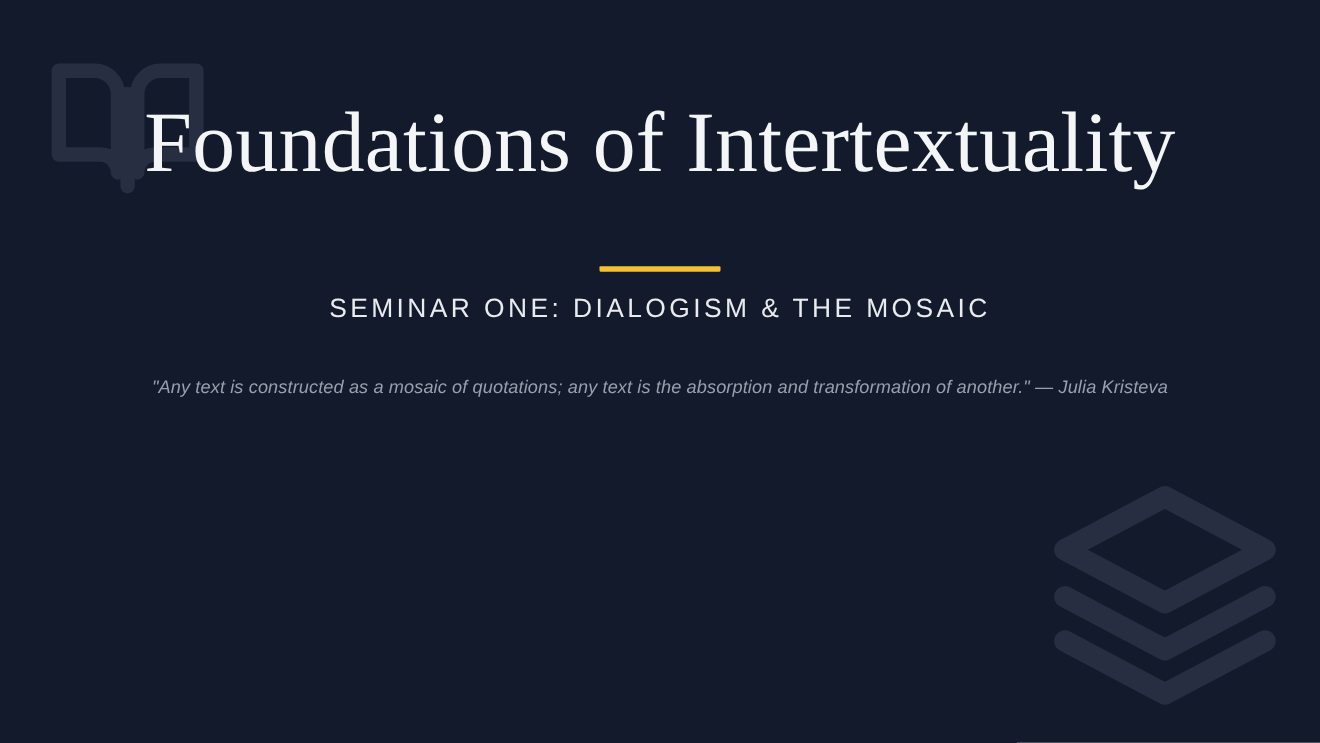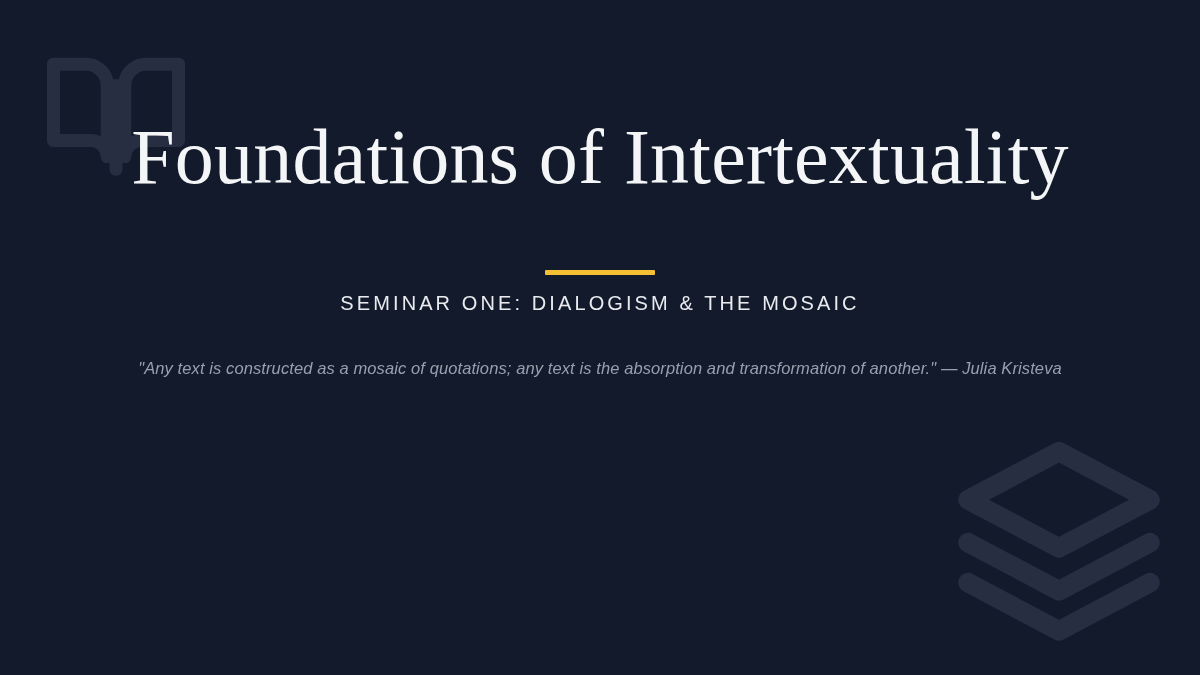"Foundations of Intertextuality" #title { margin-top: 118px -> 90px }
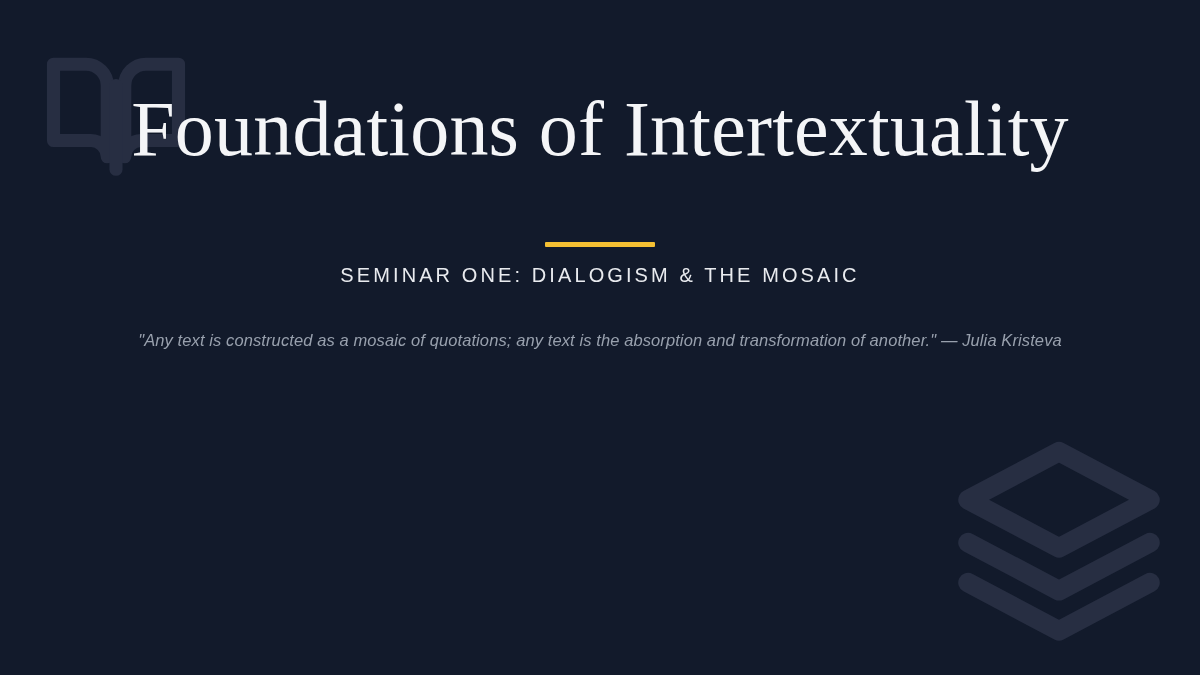"SEMINAR ONE: DIALOGISM & THE" #subtitle { font-size: 20px -> 24px }
